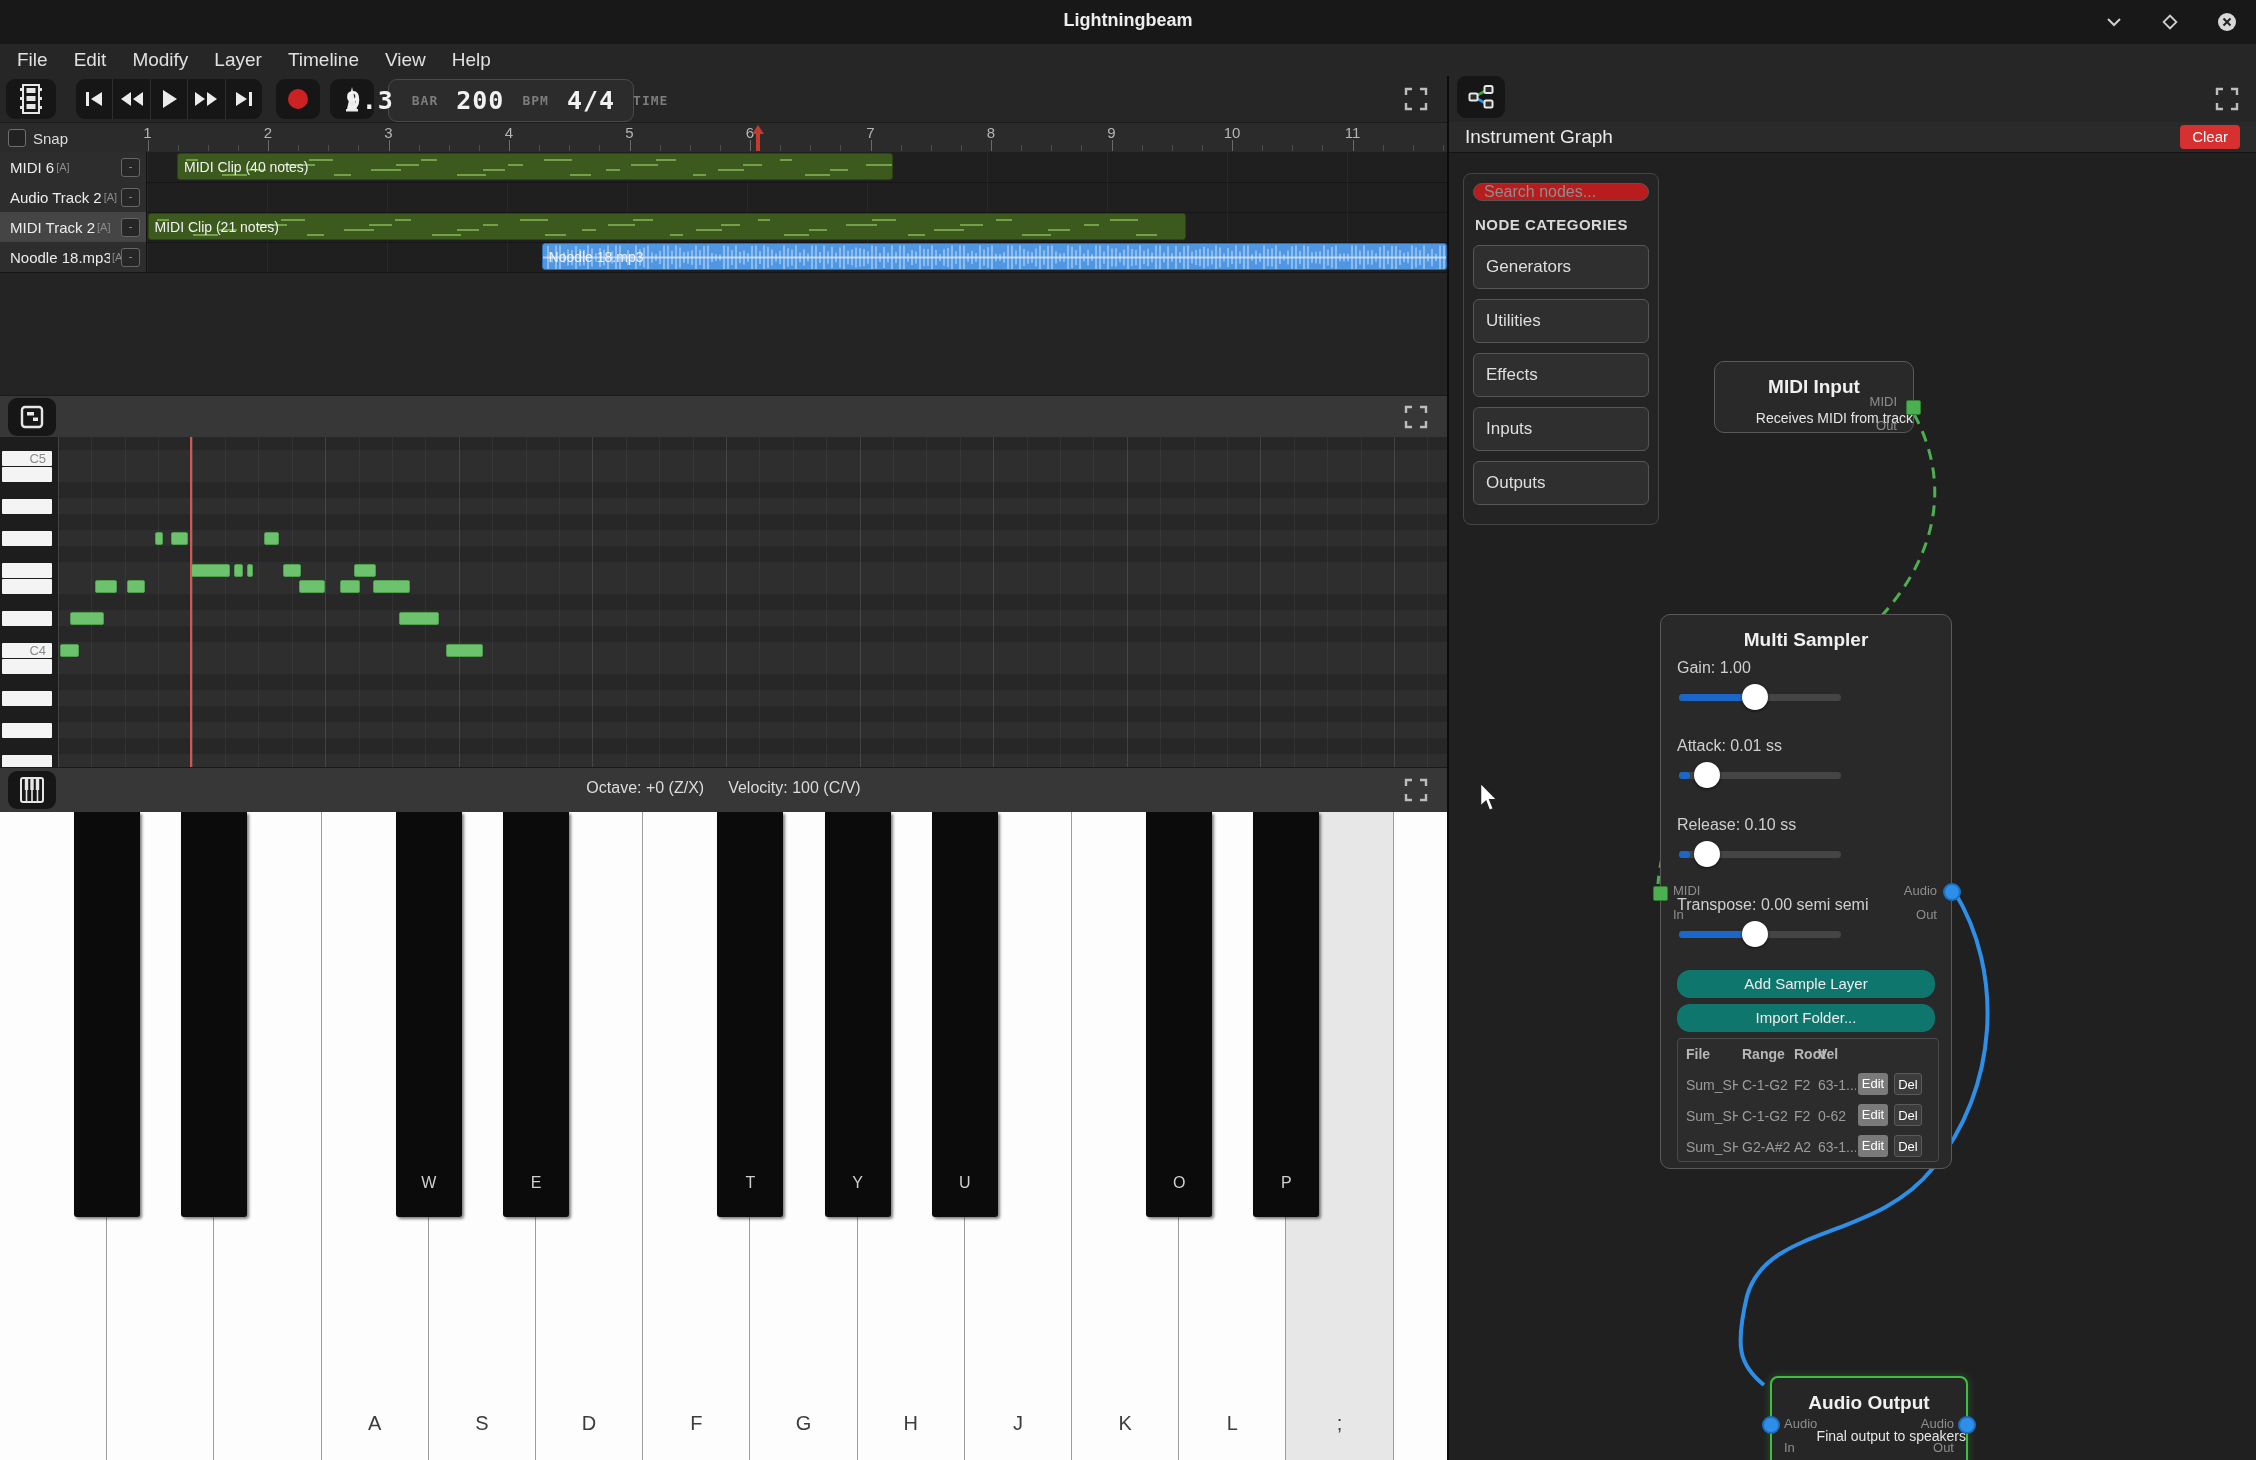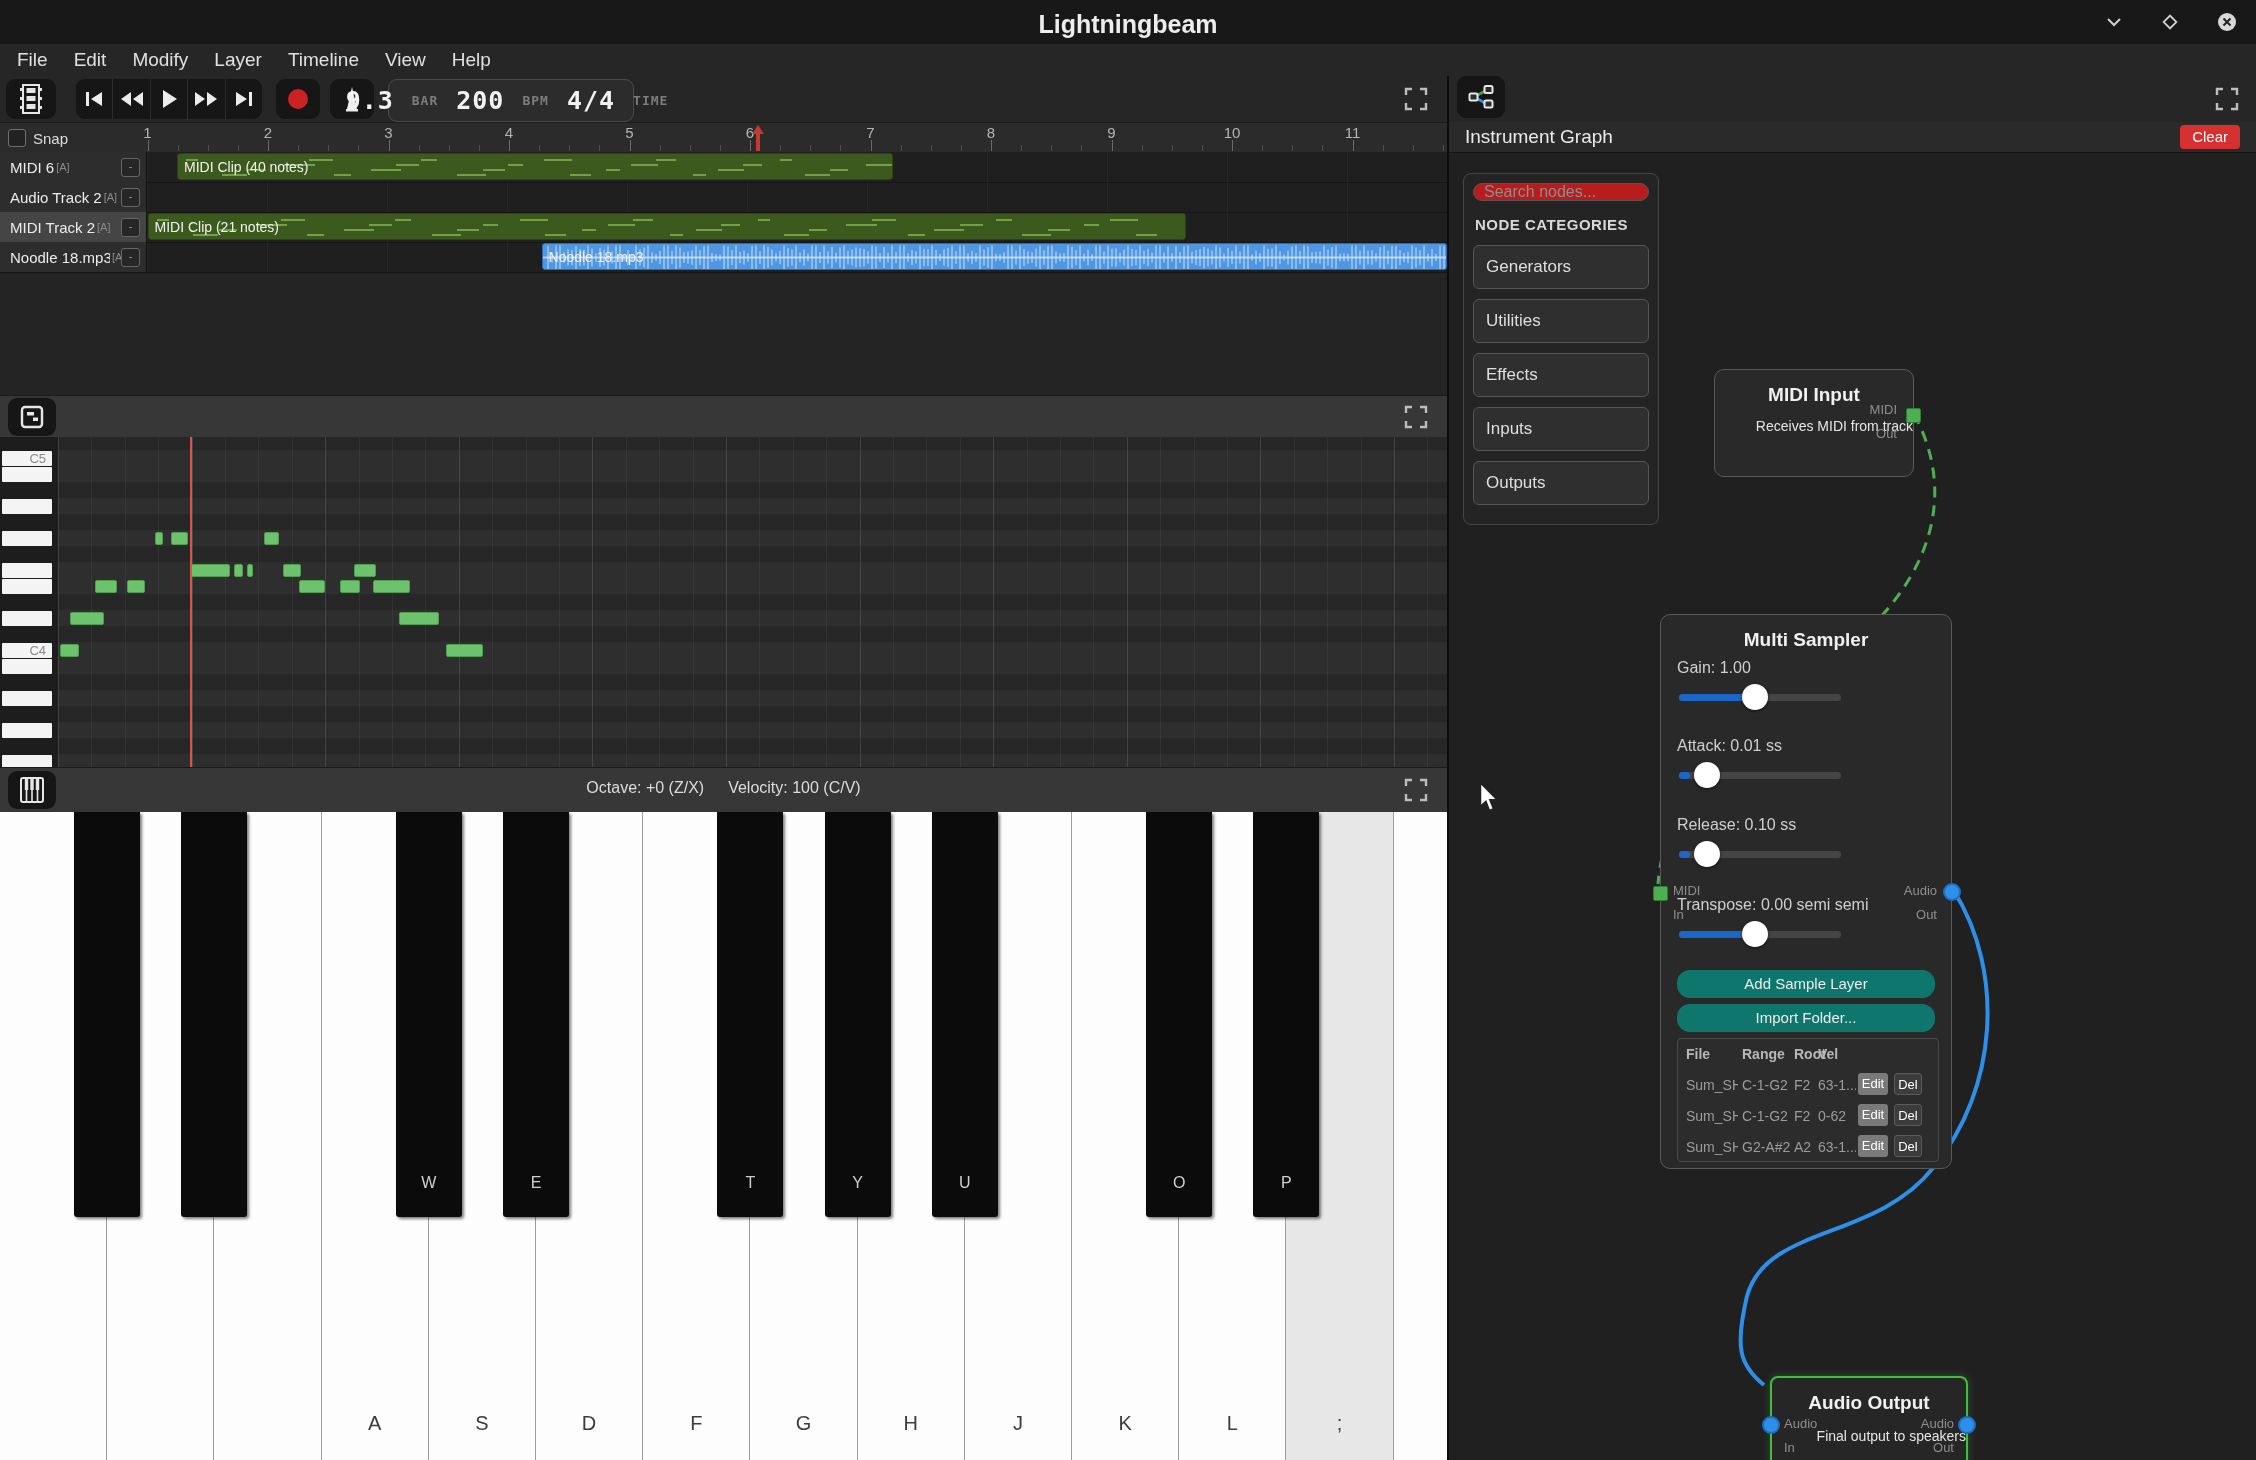"Lightningbeam" .win-title { font-size: 25px -> 18px }
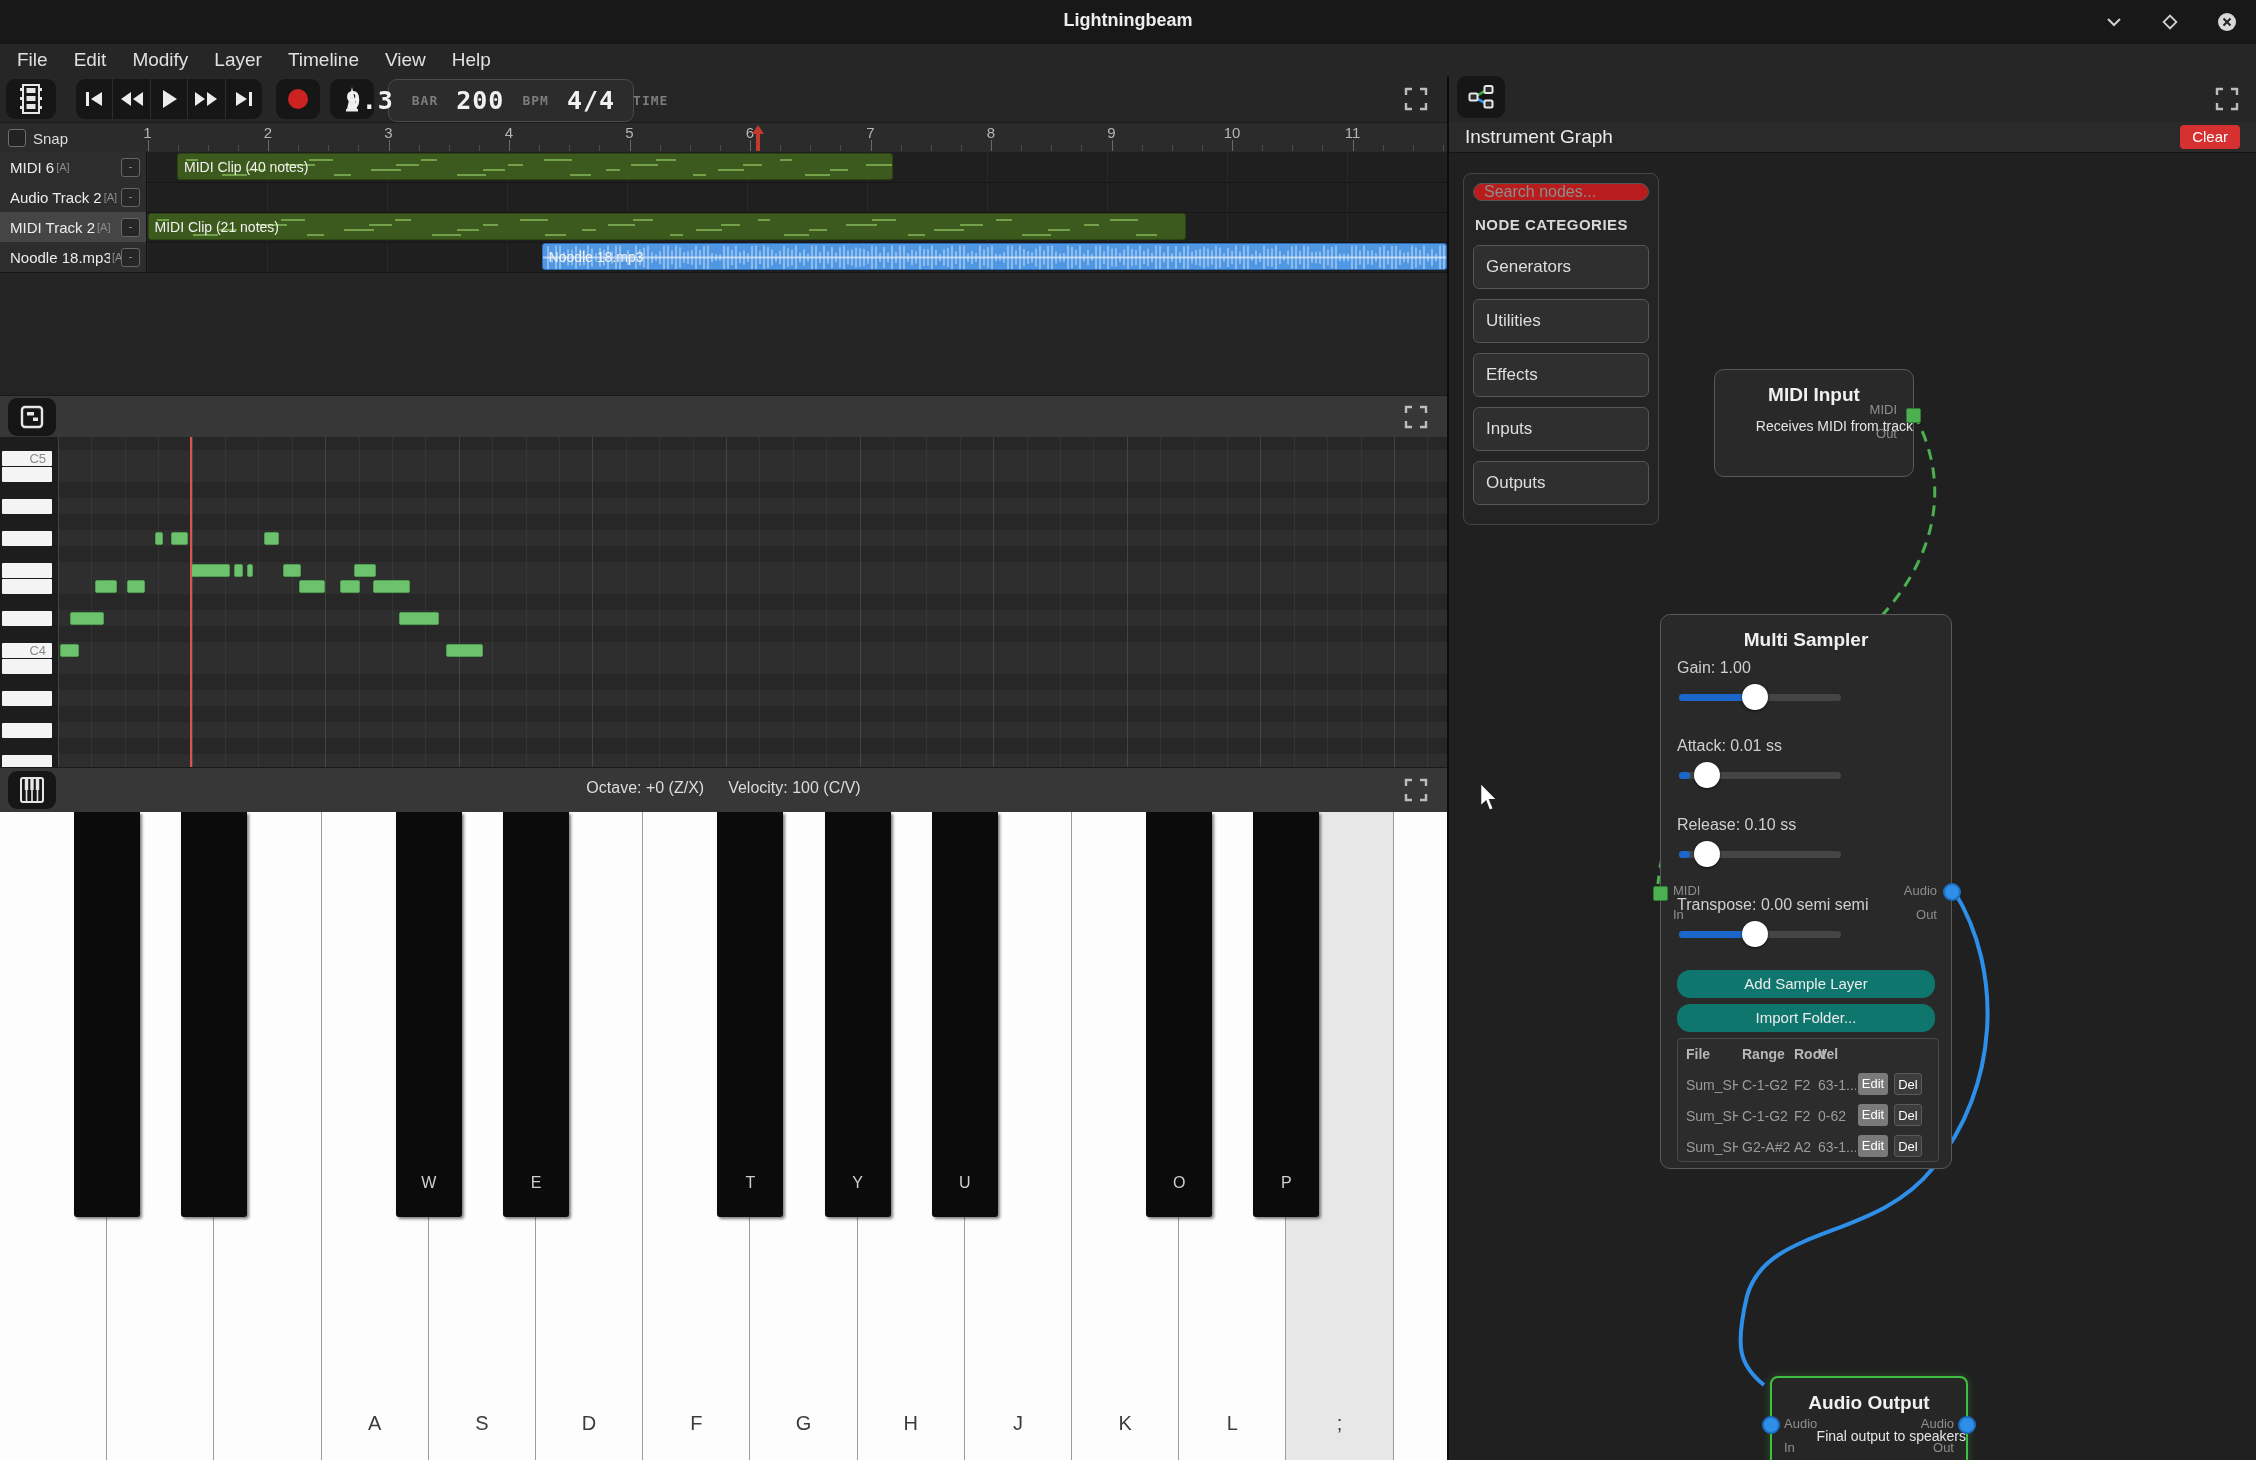"MIDI Input" div.node { height: 108px -> 72px; top: 216px -> 208px }
